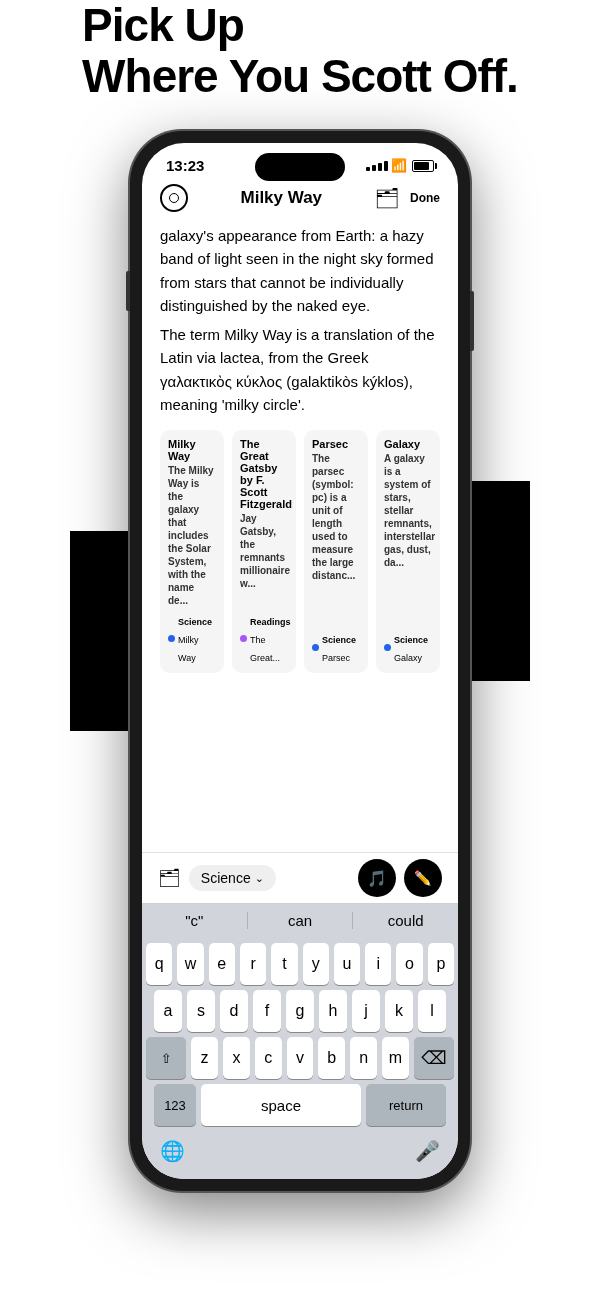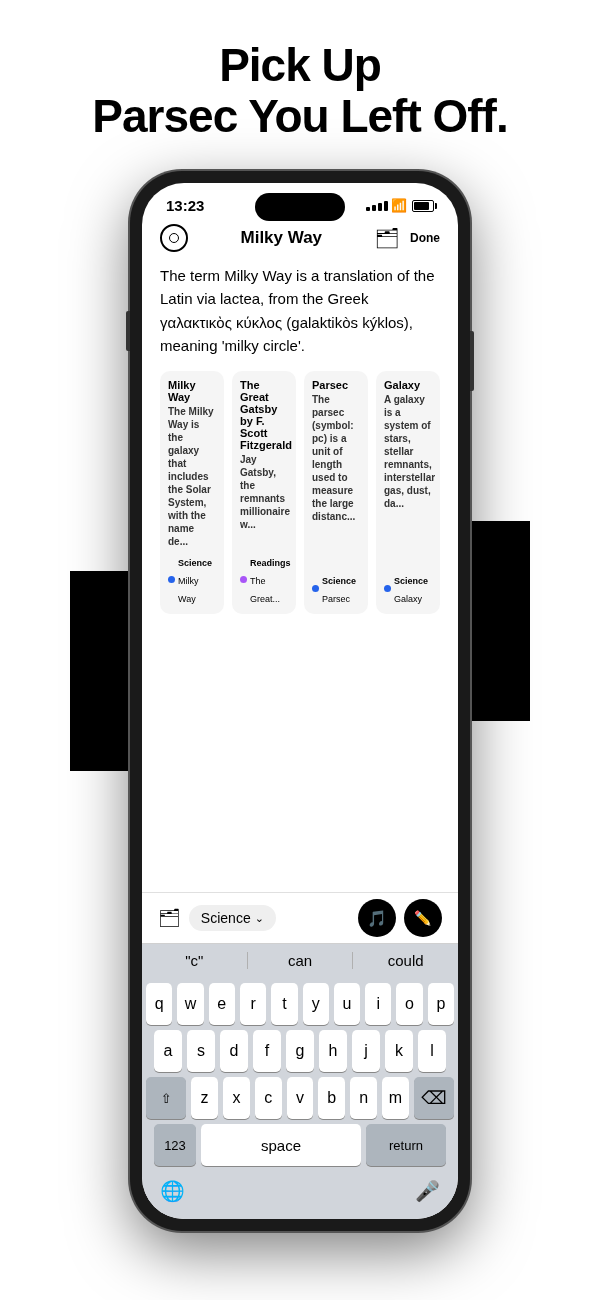"Pick Up" .headline { margin-top: 40px -> none; text-align: center -> left }
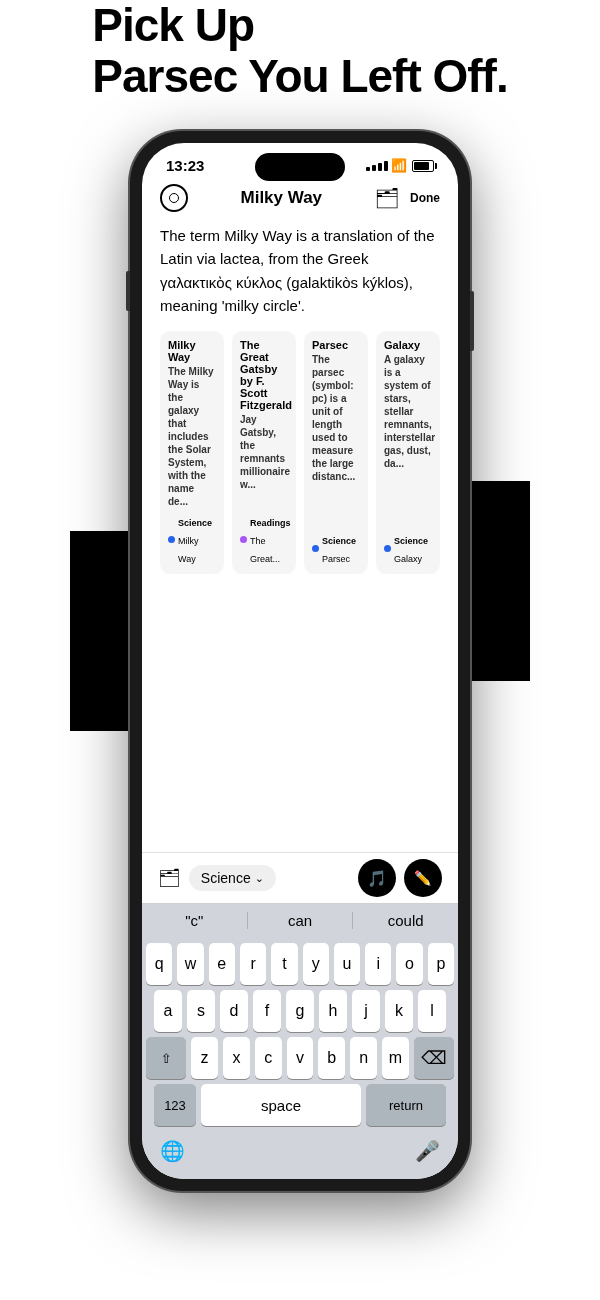"Parsec You Left Off." h1 { text: Parsec You Left -> Where You Scott }
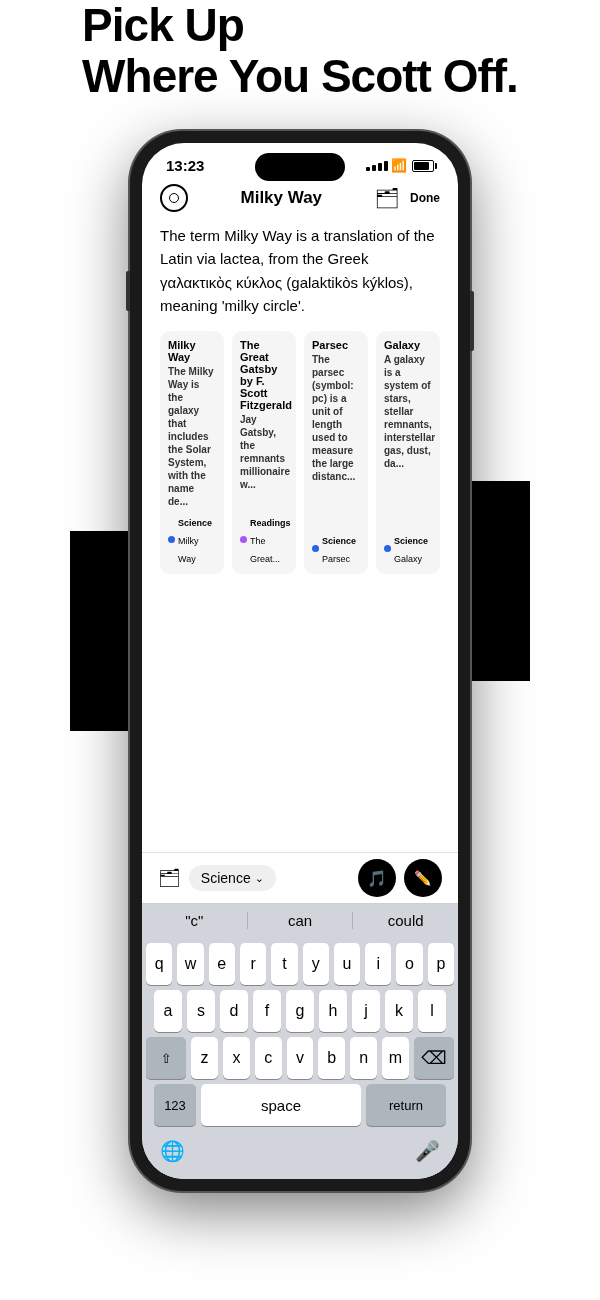"galaxy's appearance from Earth: a" p.content-text { html: none -> <p>galaxy's appearance from Earth: a hazy band of light seen in the night sky formed from stars that cannot be individually distinguished by the naked eye.</p> }
